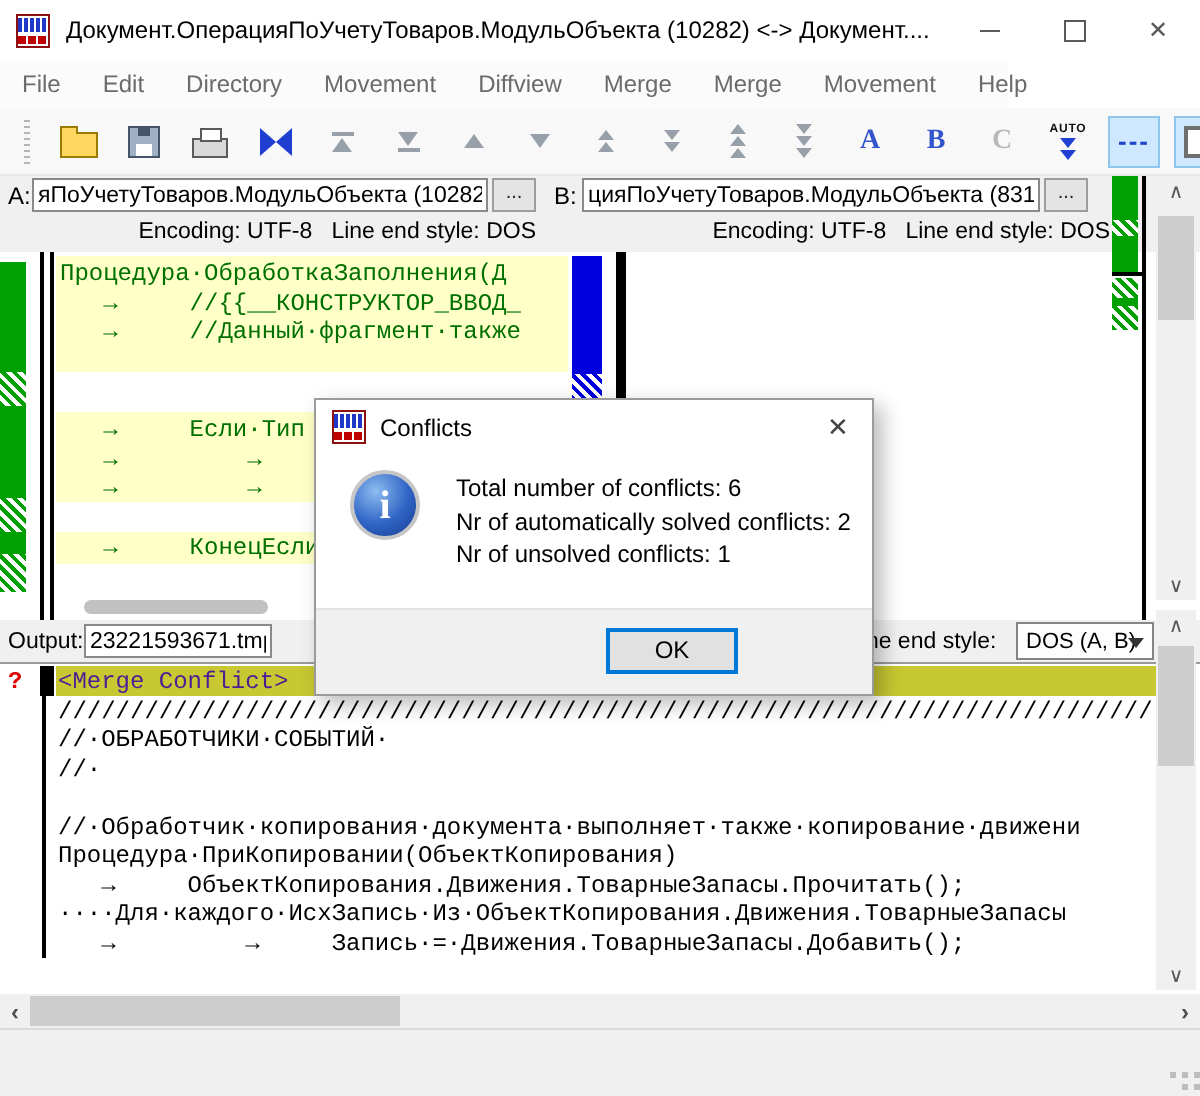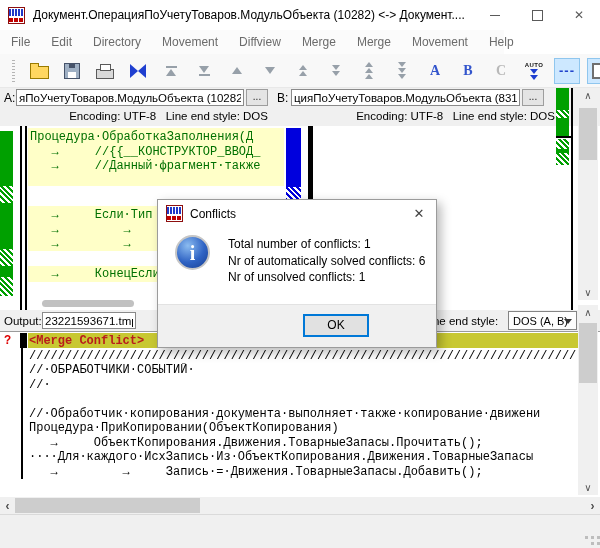"Total number of conflicts: 1" div { text: 1 -> 6 }
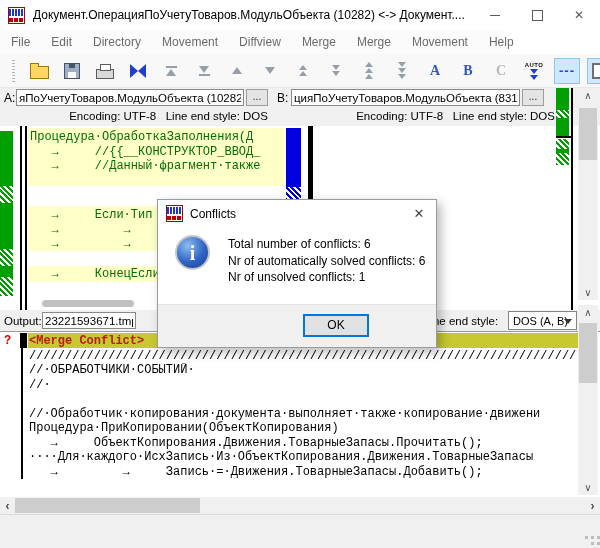"Nr of automatically solved conflicts:" div { text: 6 -> 2 }
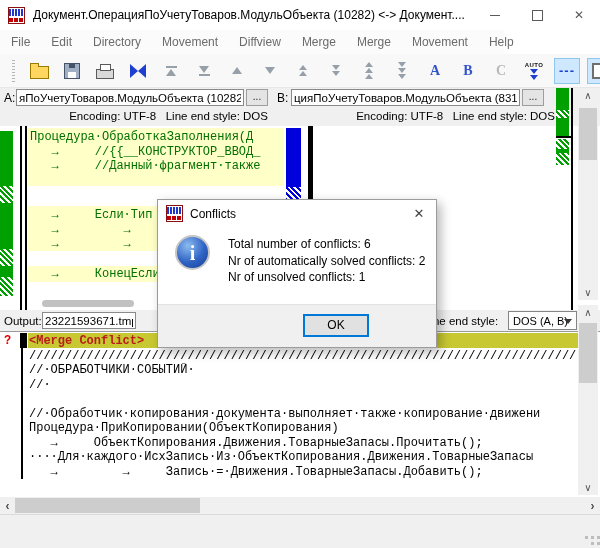"<Merge Conflict>" .mc-text { color: #b91c1c -> #4c1d95; font-weight: bold -> normal }
